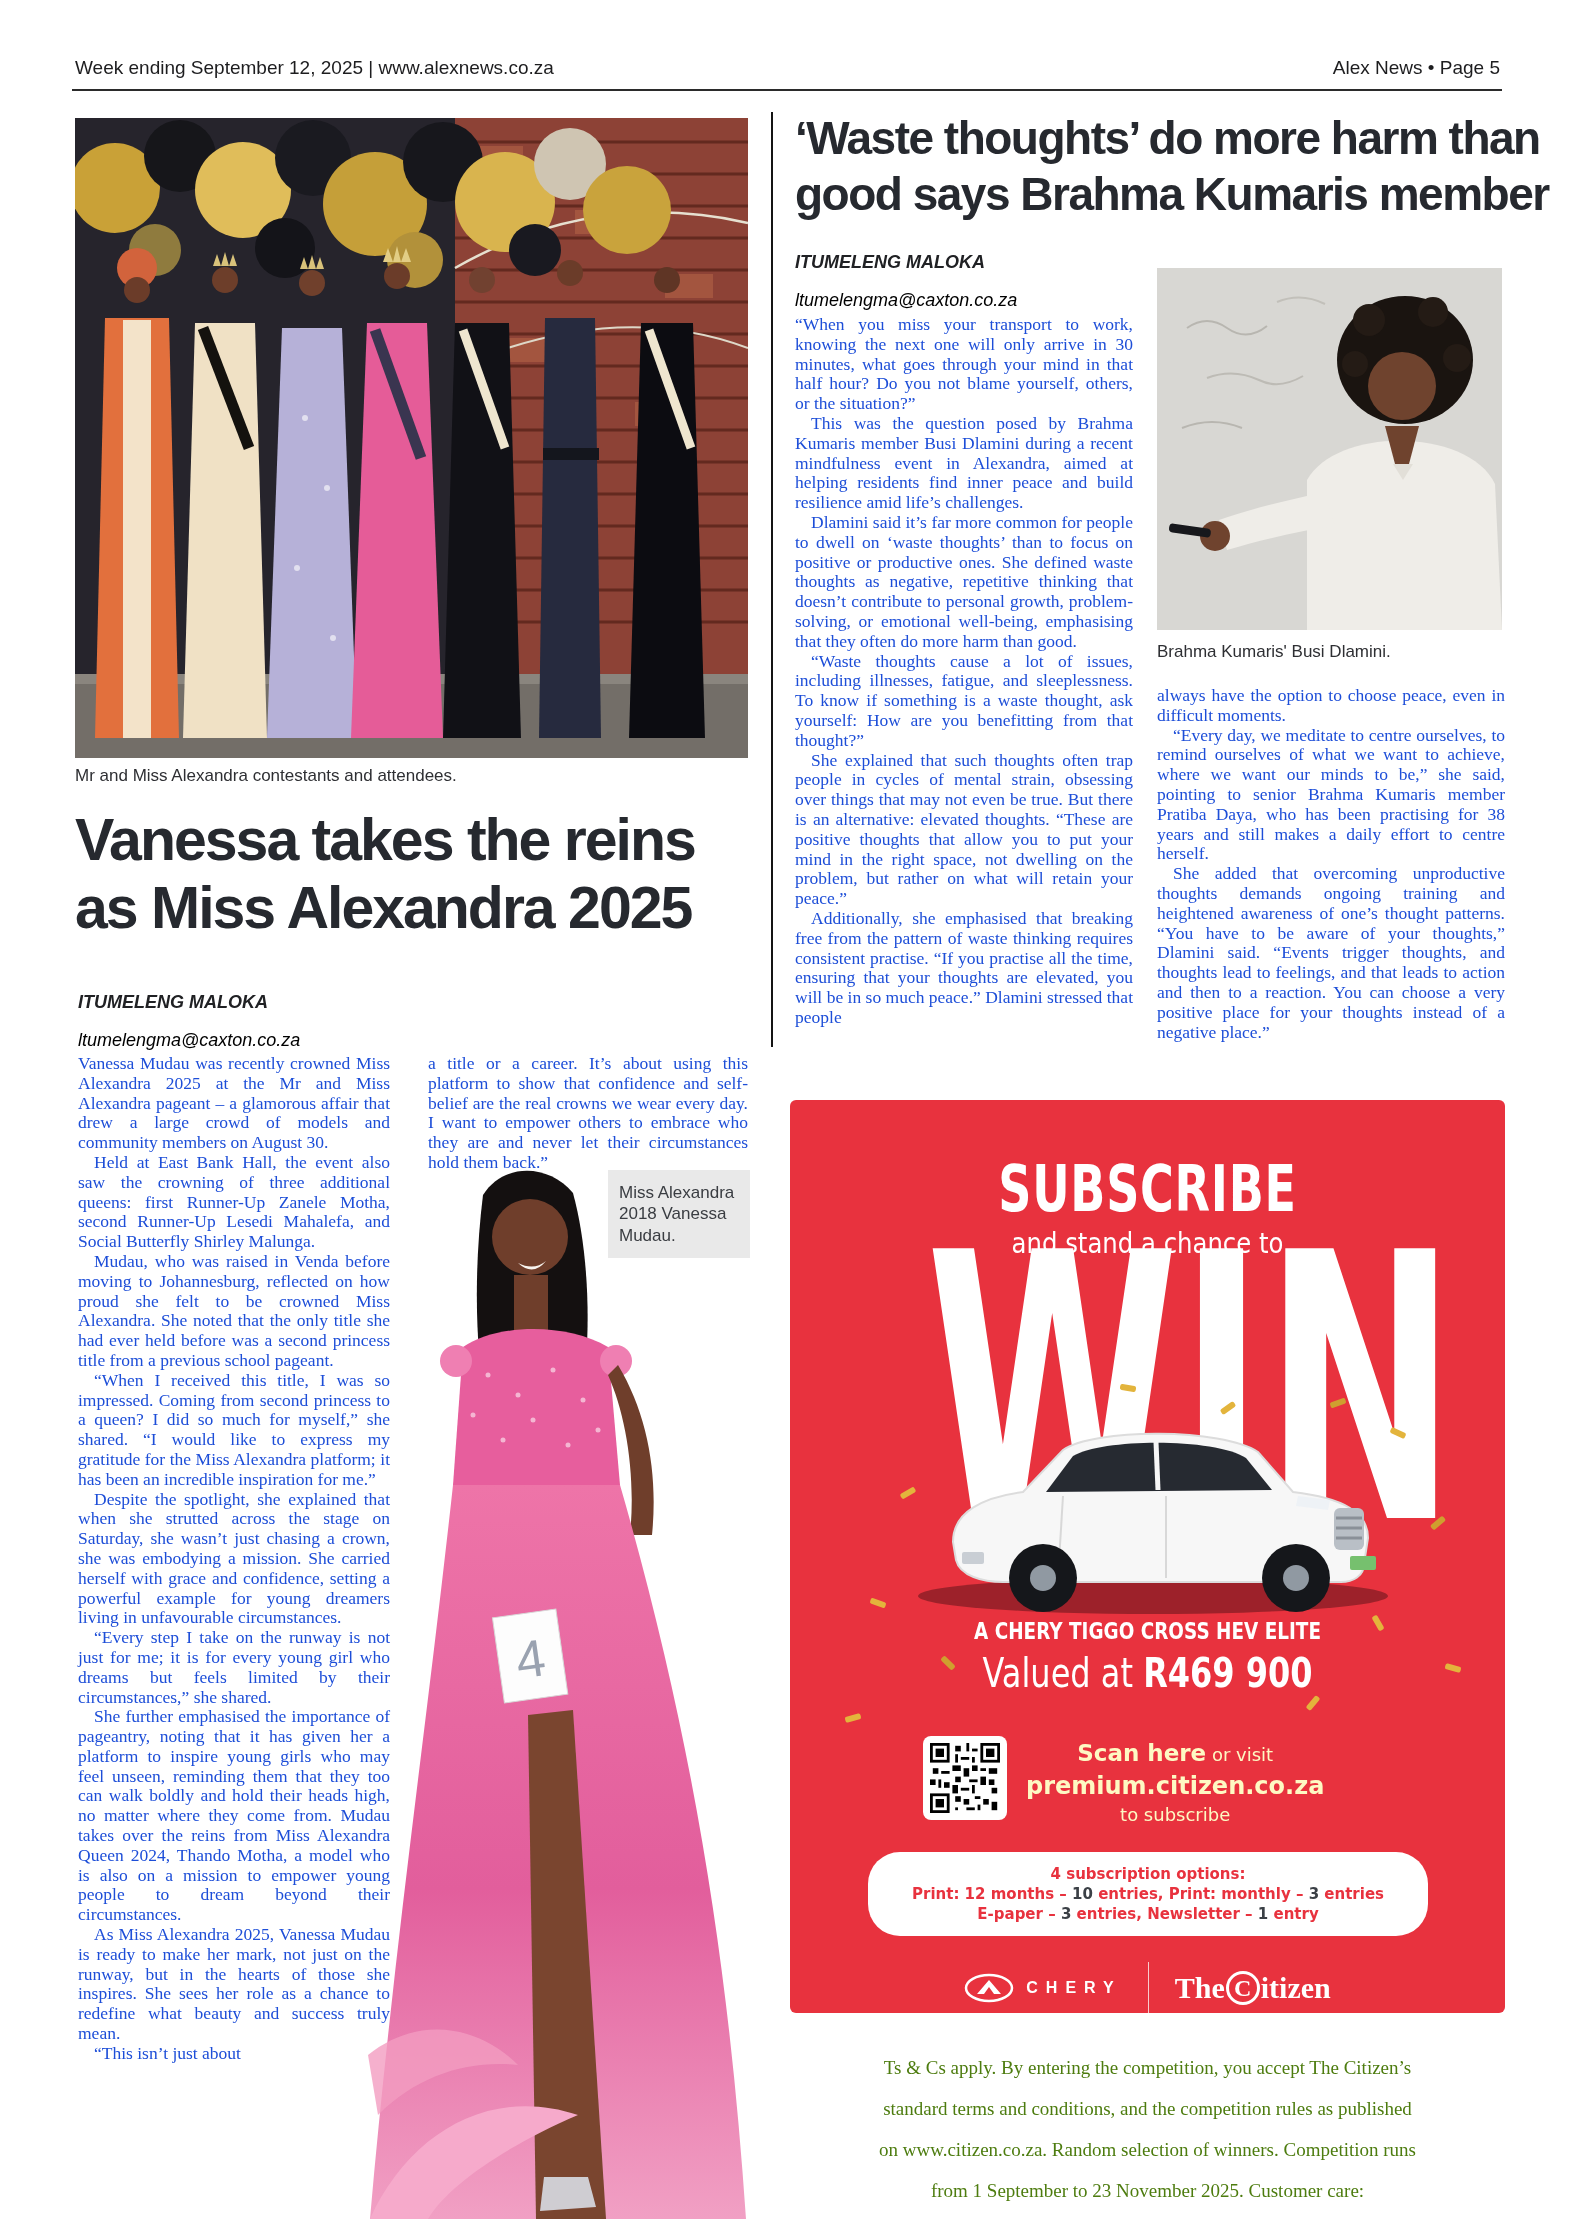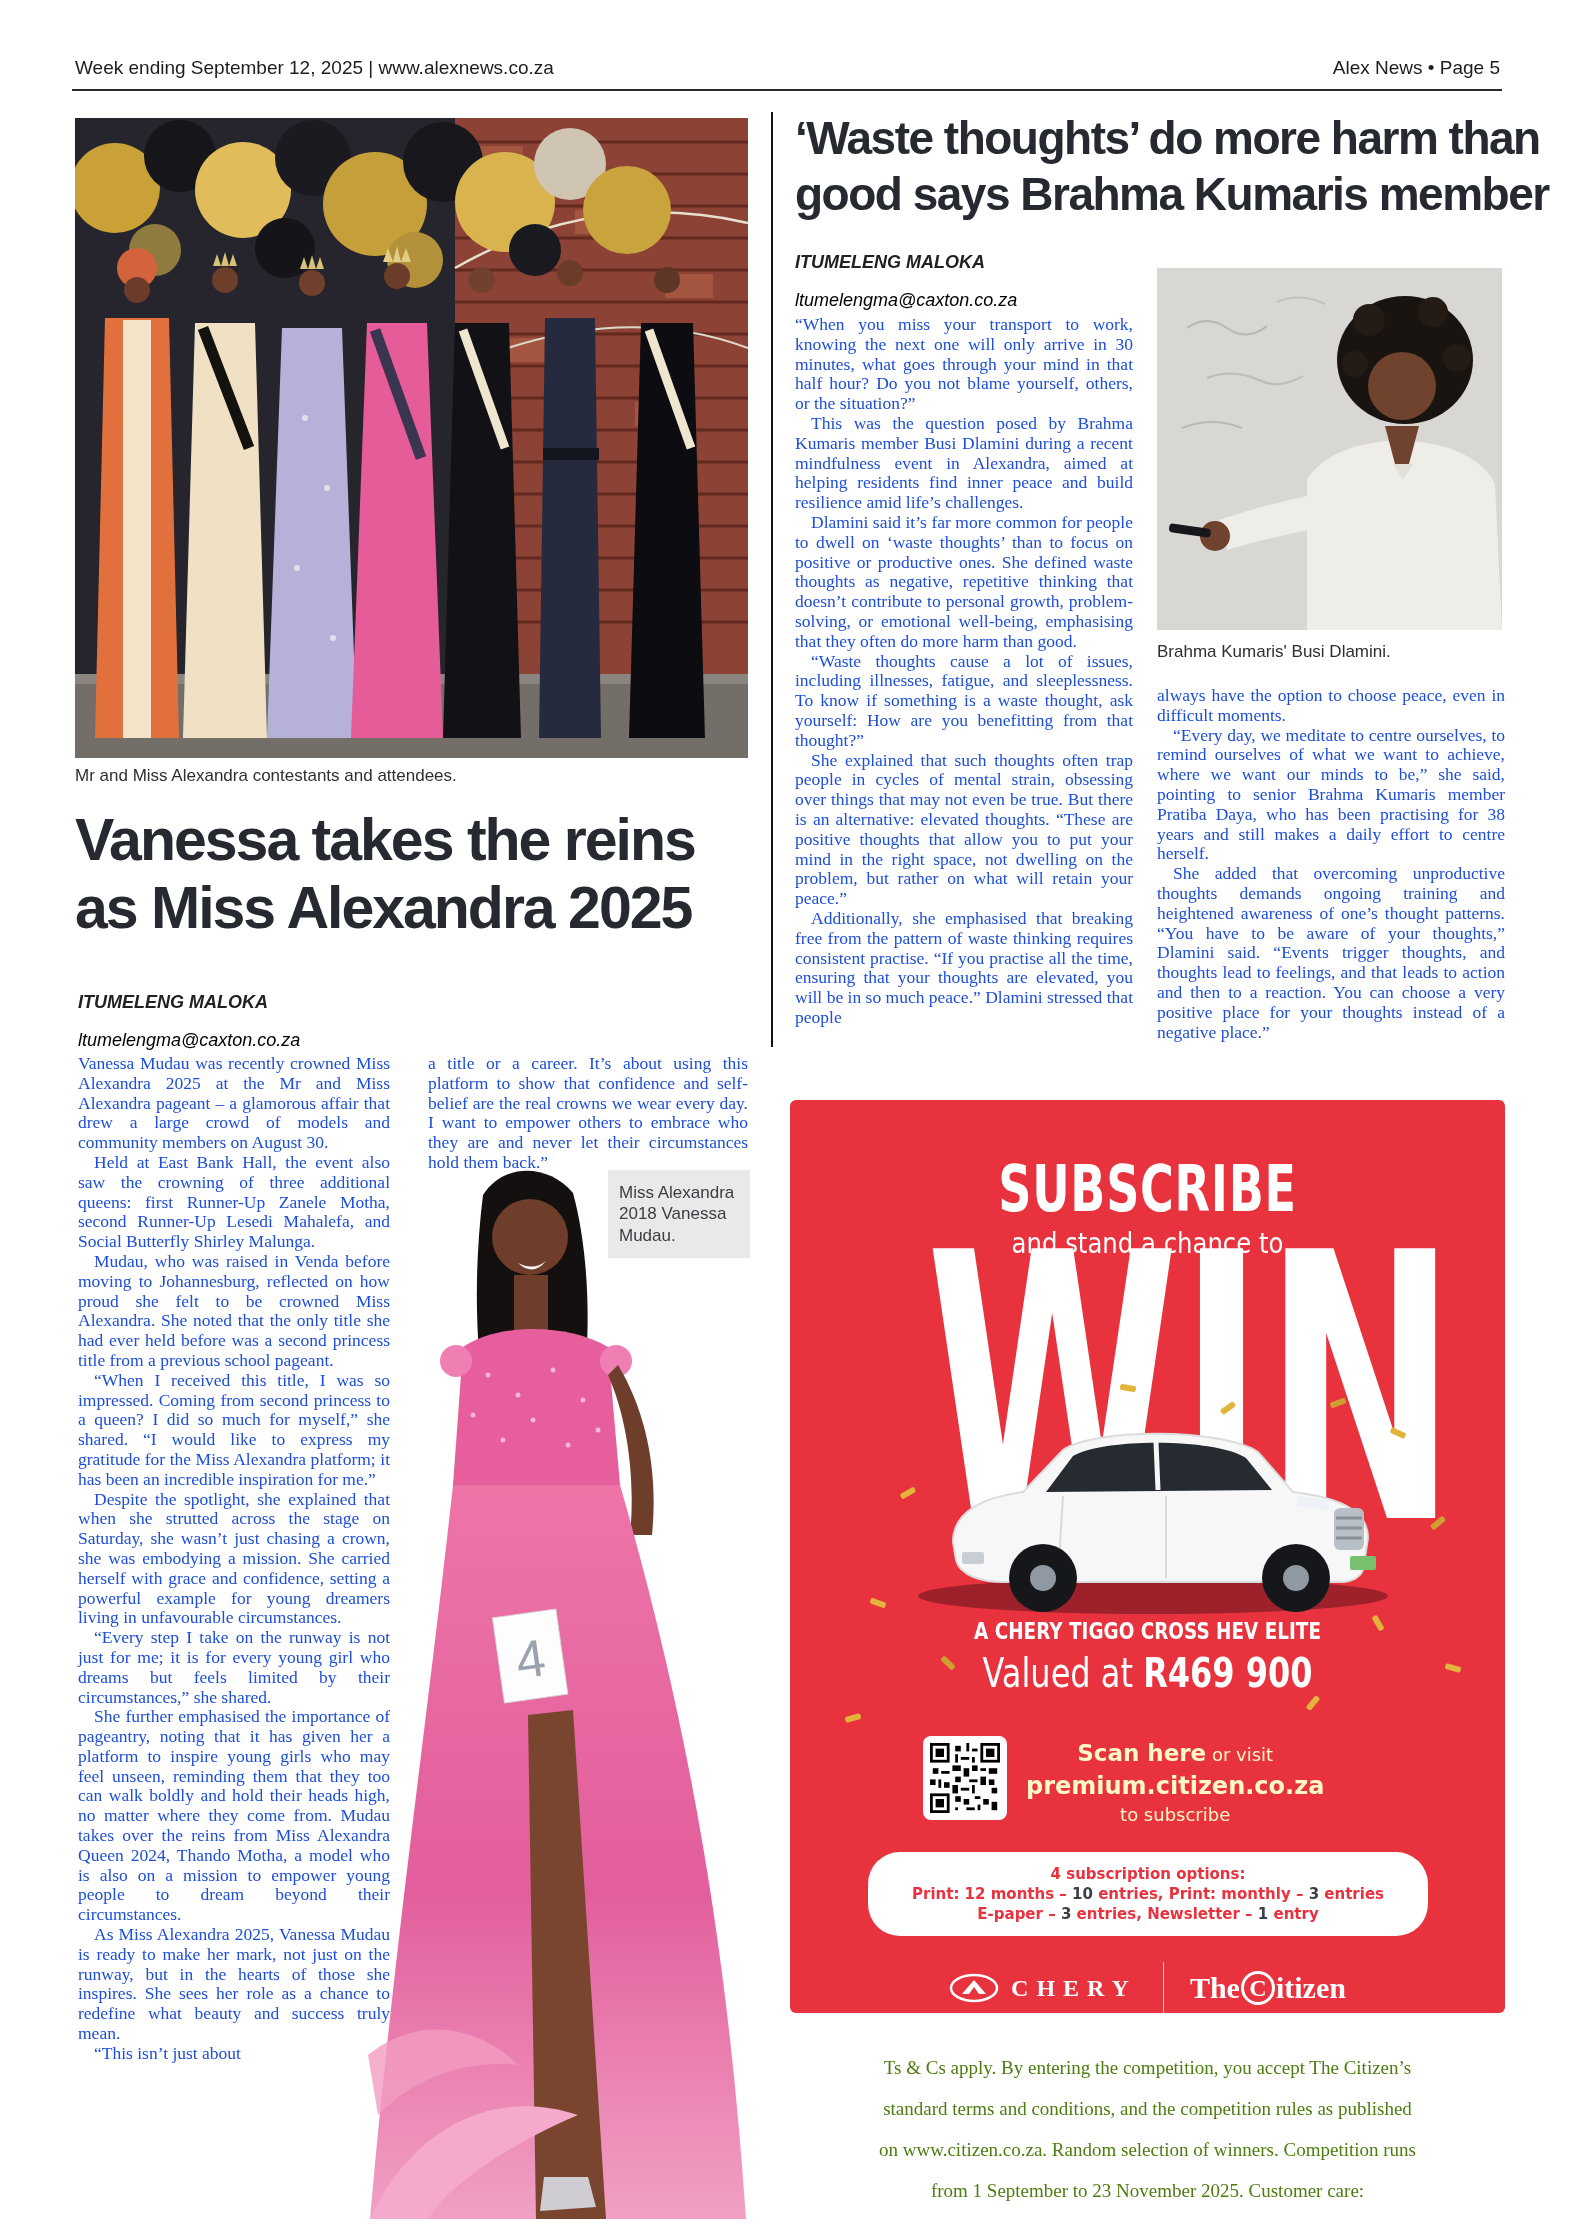"CHERY" .chery-label { font-family: Liberation Serif, serif -> Liberation Sans, sans-serif; font-size: 24px -> 16px }
